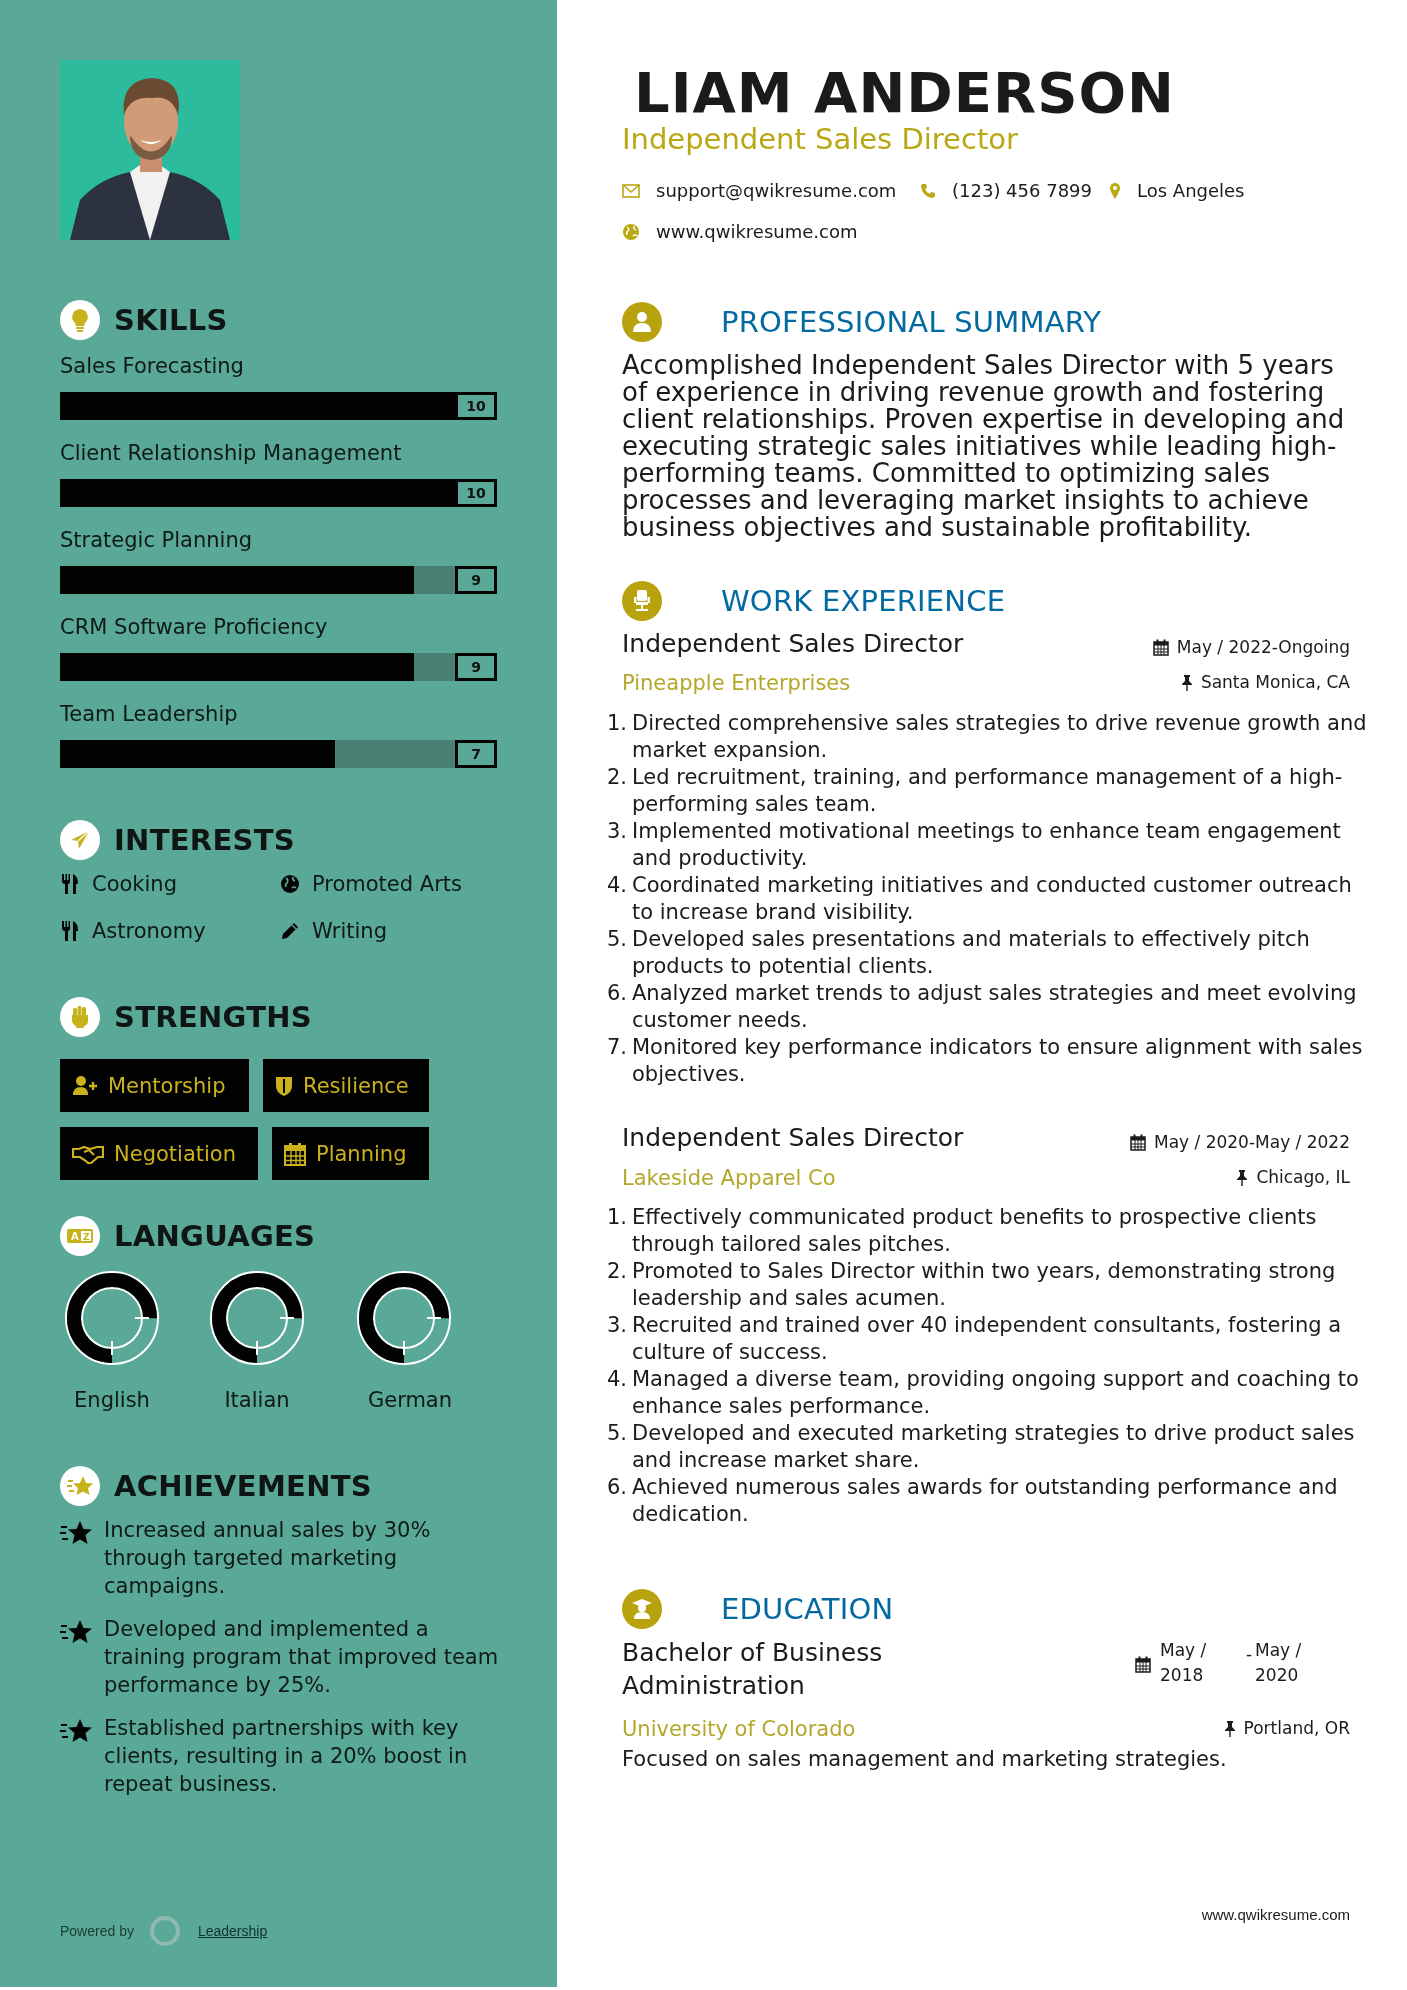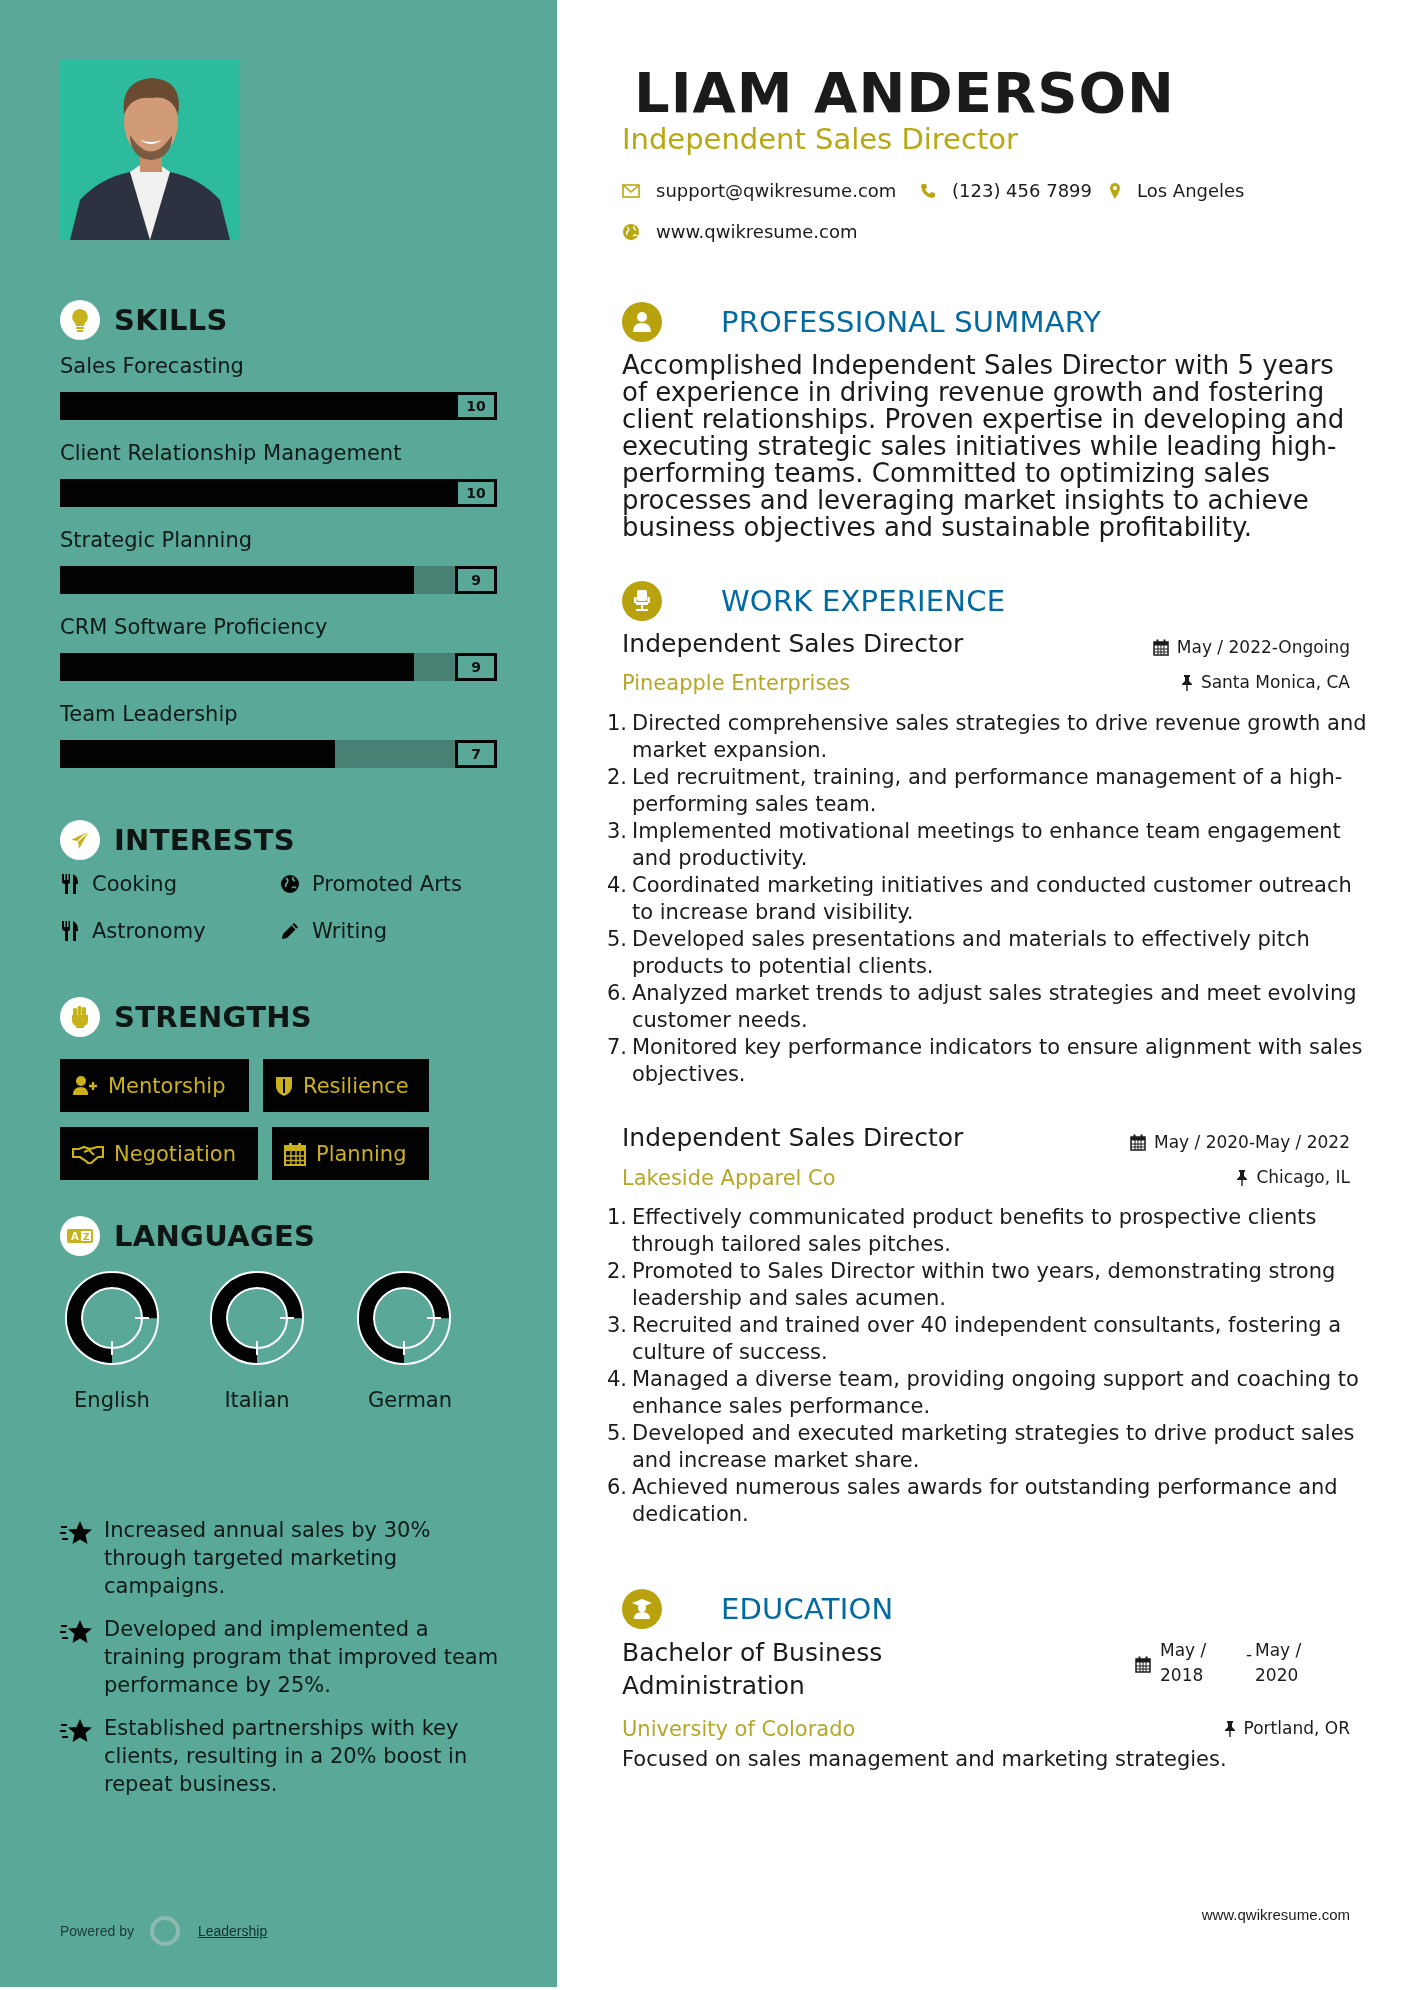"ACHIEVEMENTS" div.sb-section-head { html: none -> <div> <div> <svg> <path></path> <path></path> </svg> </div> <span>ACHIEVEMENTS</span> </div> }
